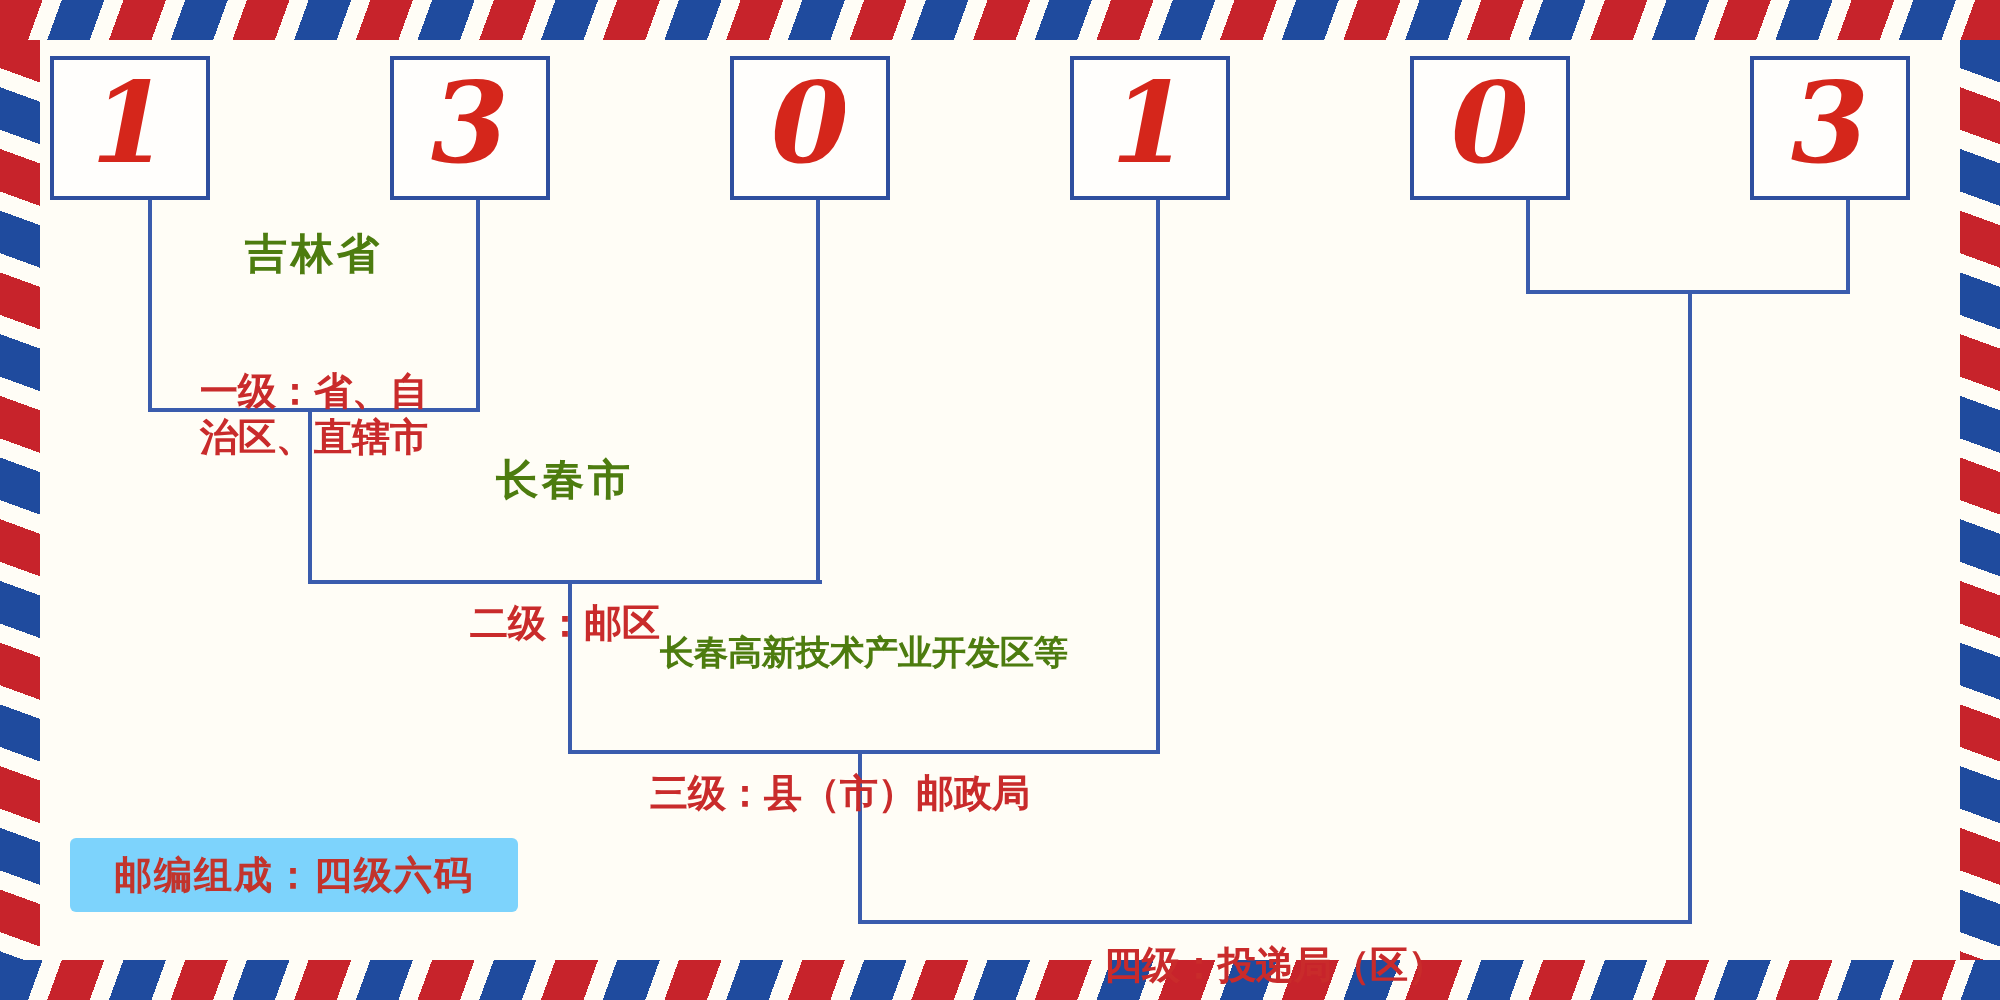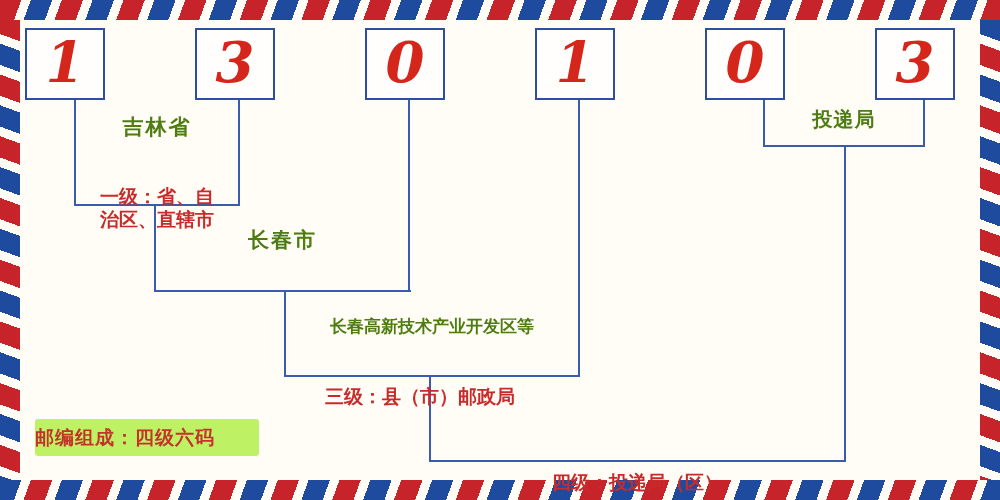"投递局" div.name { html: <div>投递局</div> -> none }
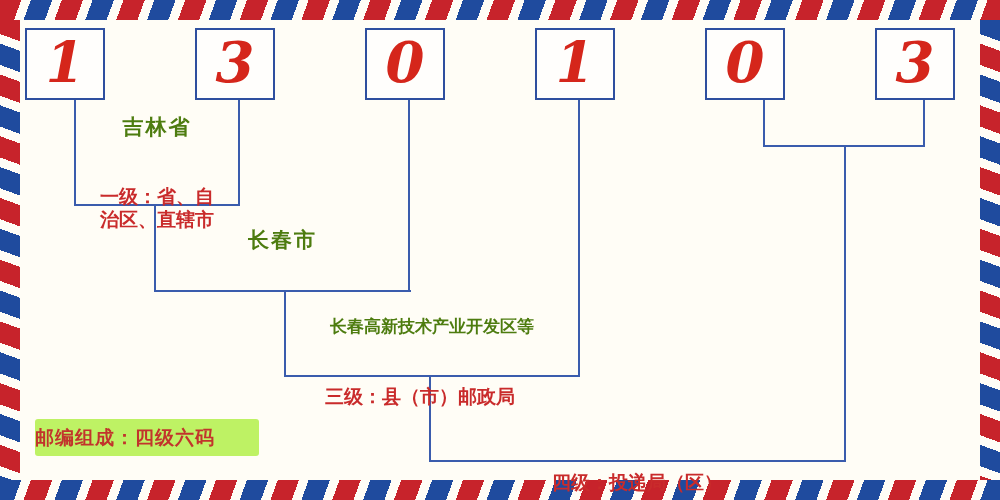"二级：邮区" div.desc { html: none -> <div>二级：邮区</div> }
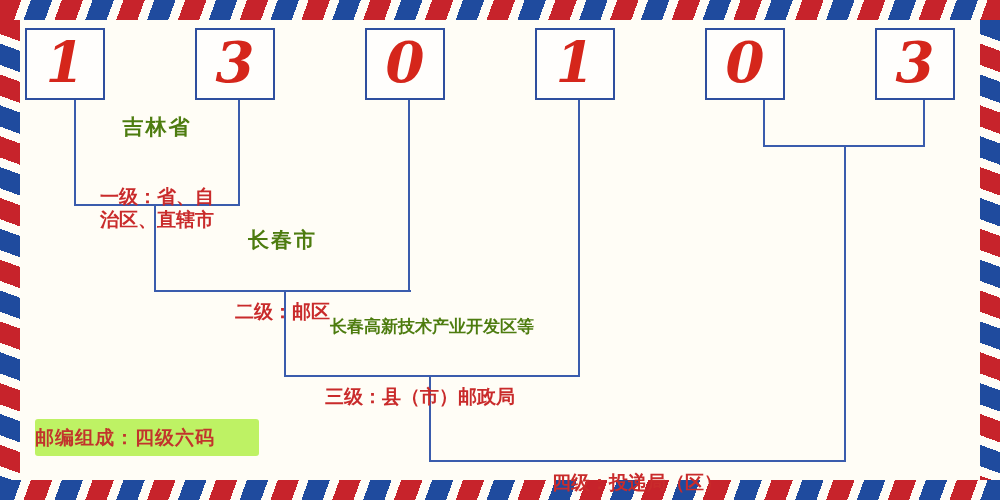"邮编组成：四级六码" .note { background: #bef264 -> #7dd3fc; justify-content: none -> center }
